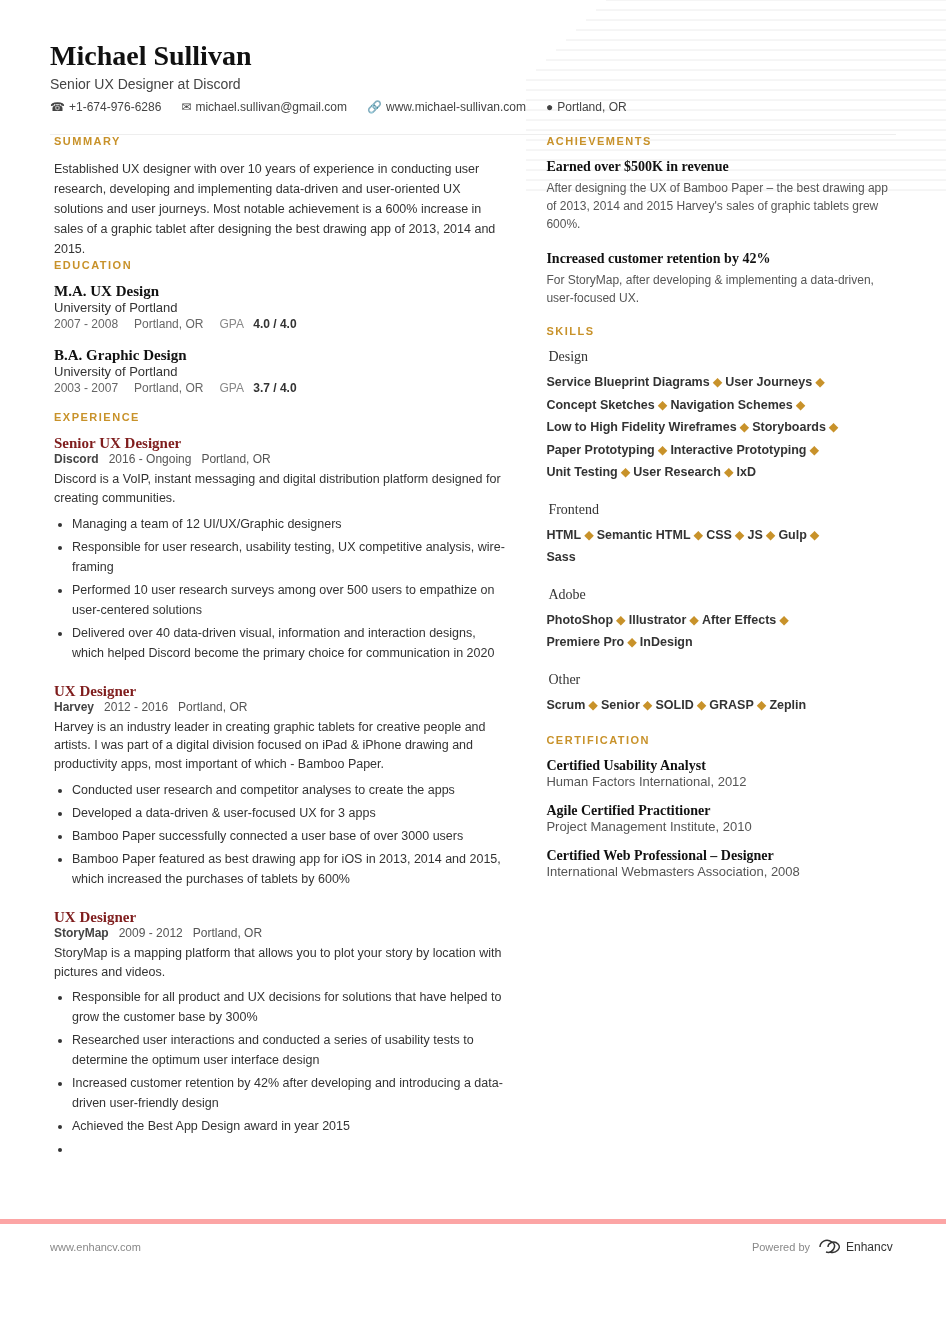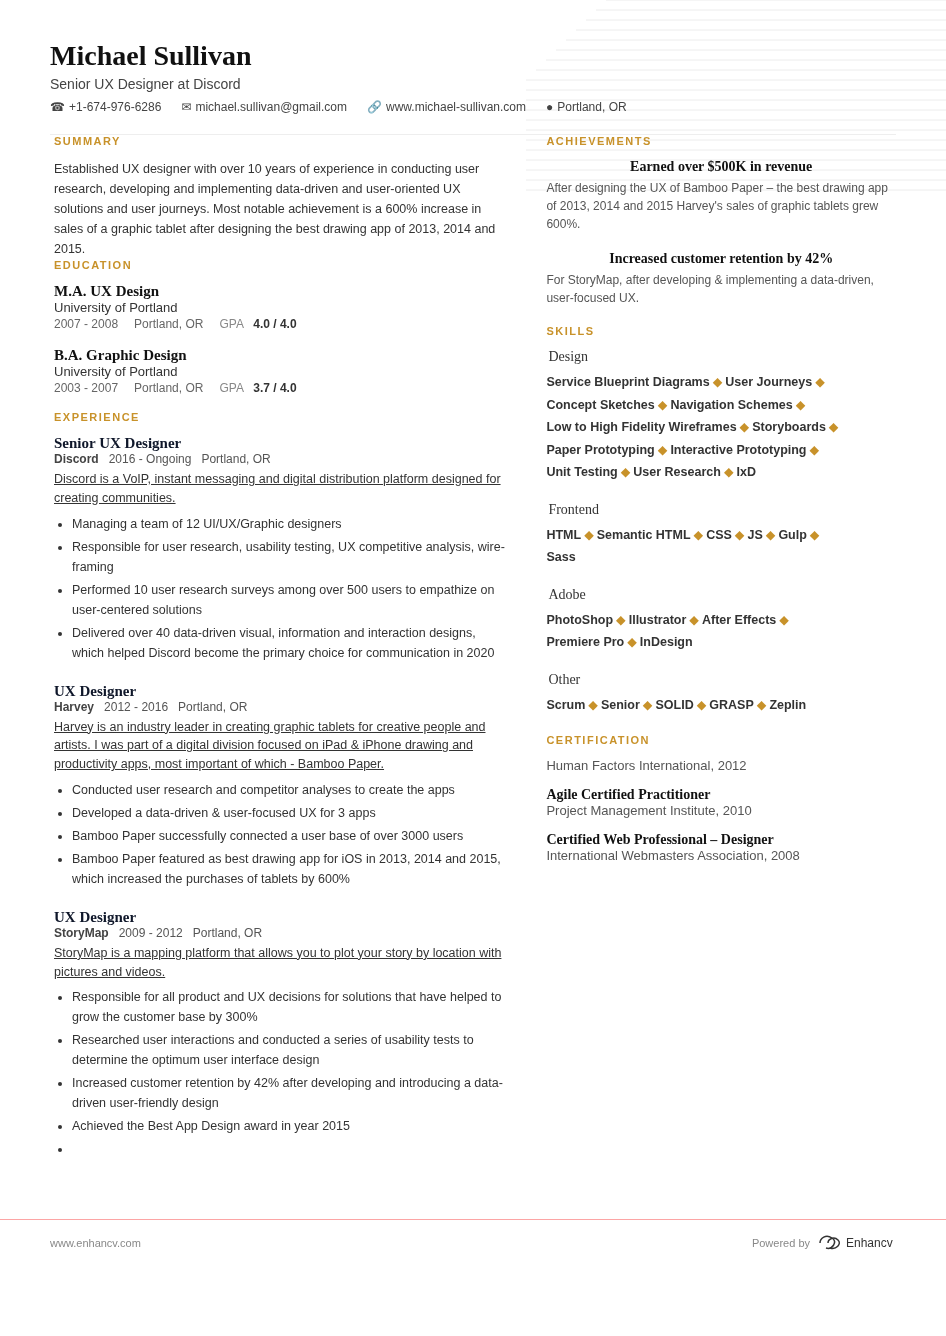"Earned over $500K in revenue" .achievement-title { text-align: center -> none }
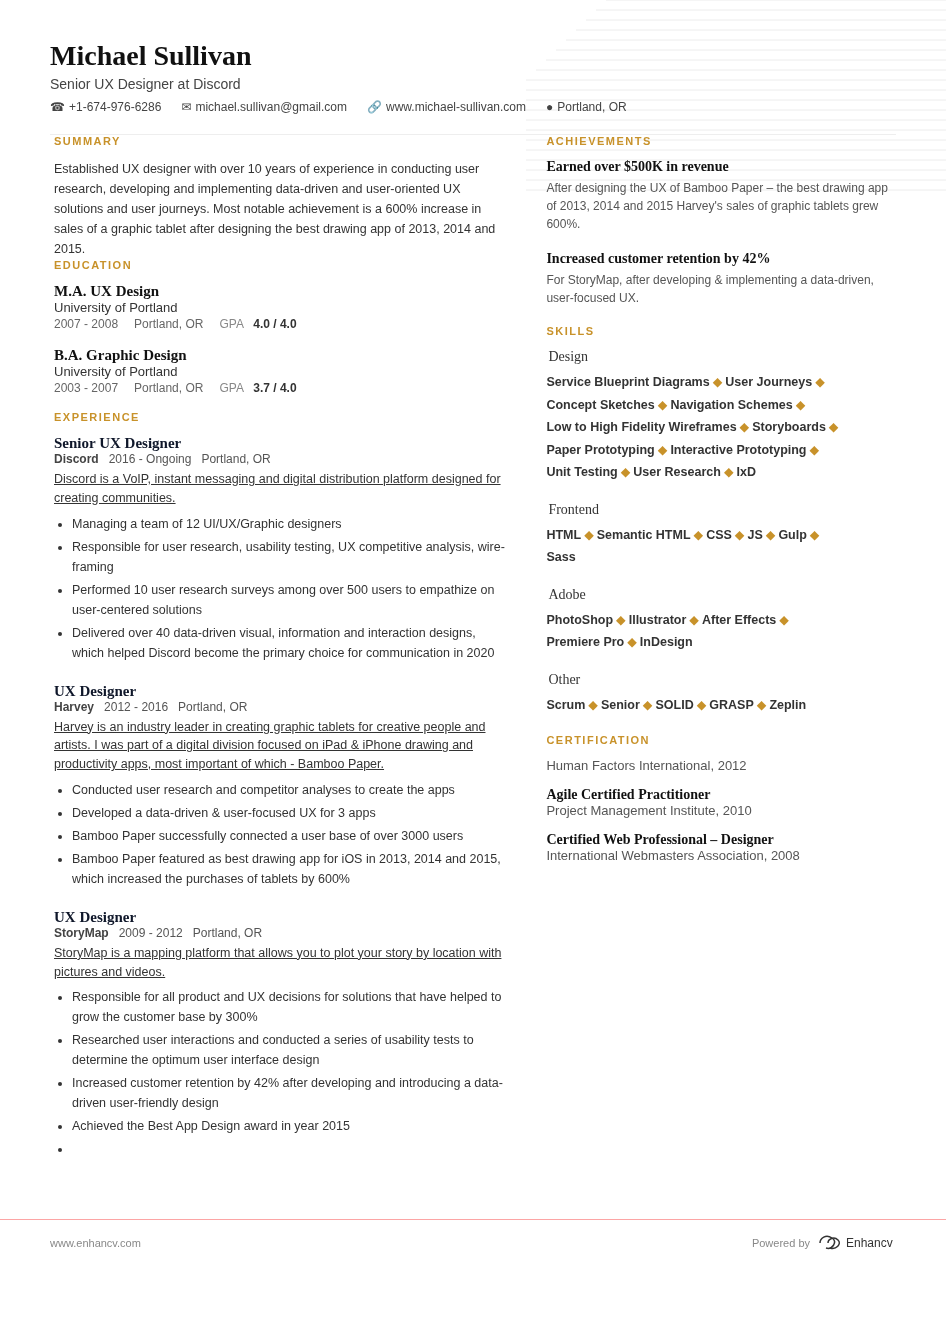"Senior UX Designer" .exp-jobtitle { color: #0f172a -> #7f1d1d }
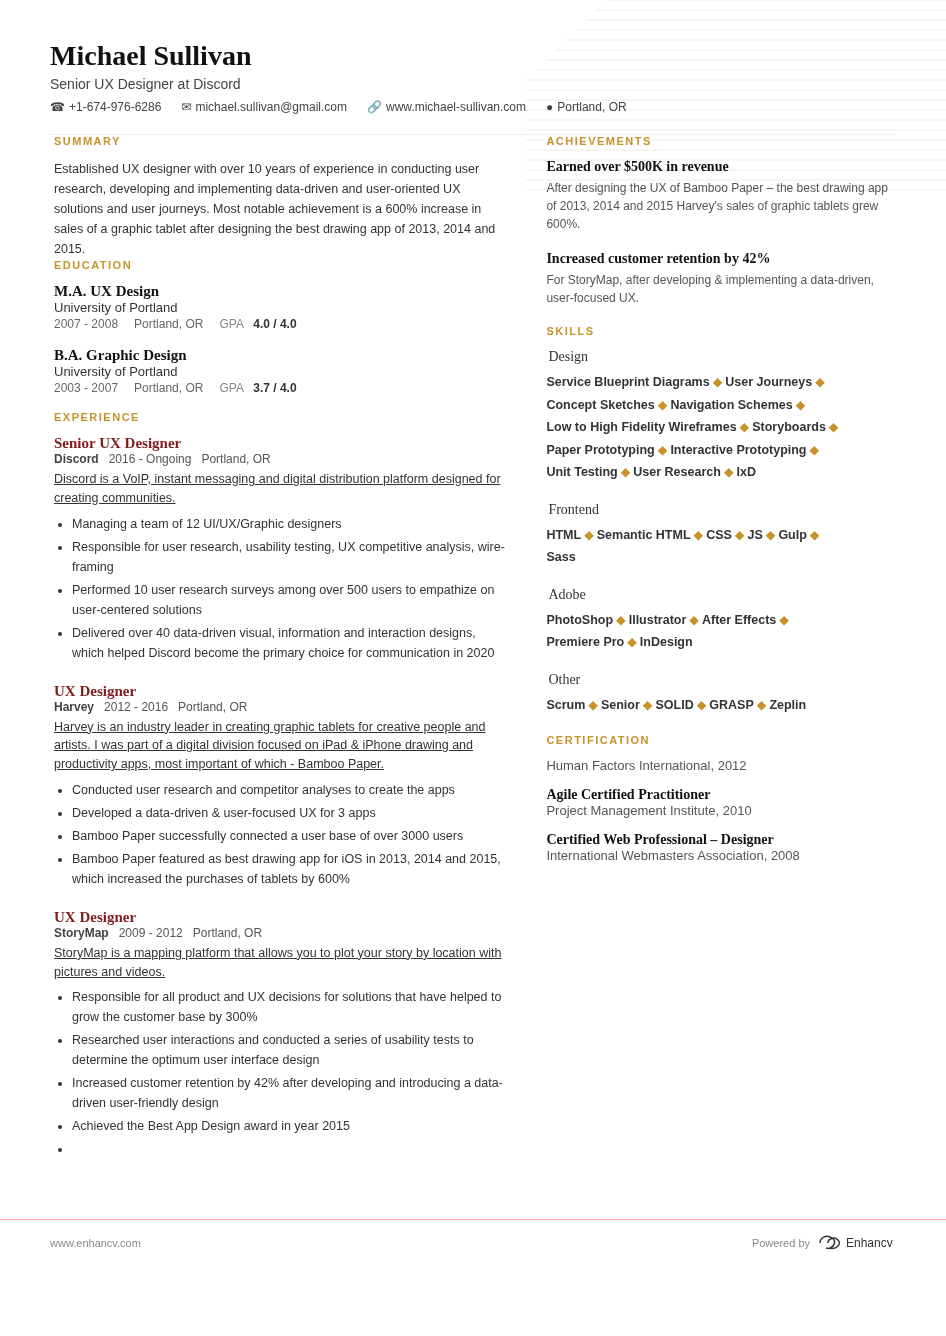"Discord is a VoIP, instant" .exp-desc { text-decoration: underline -> none }
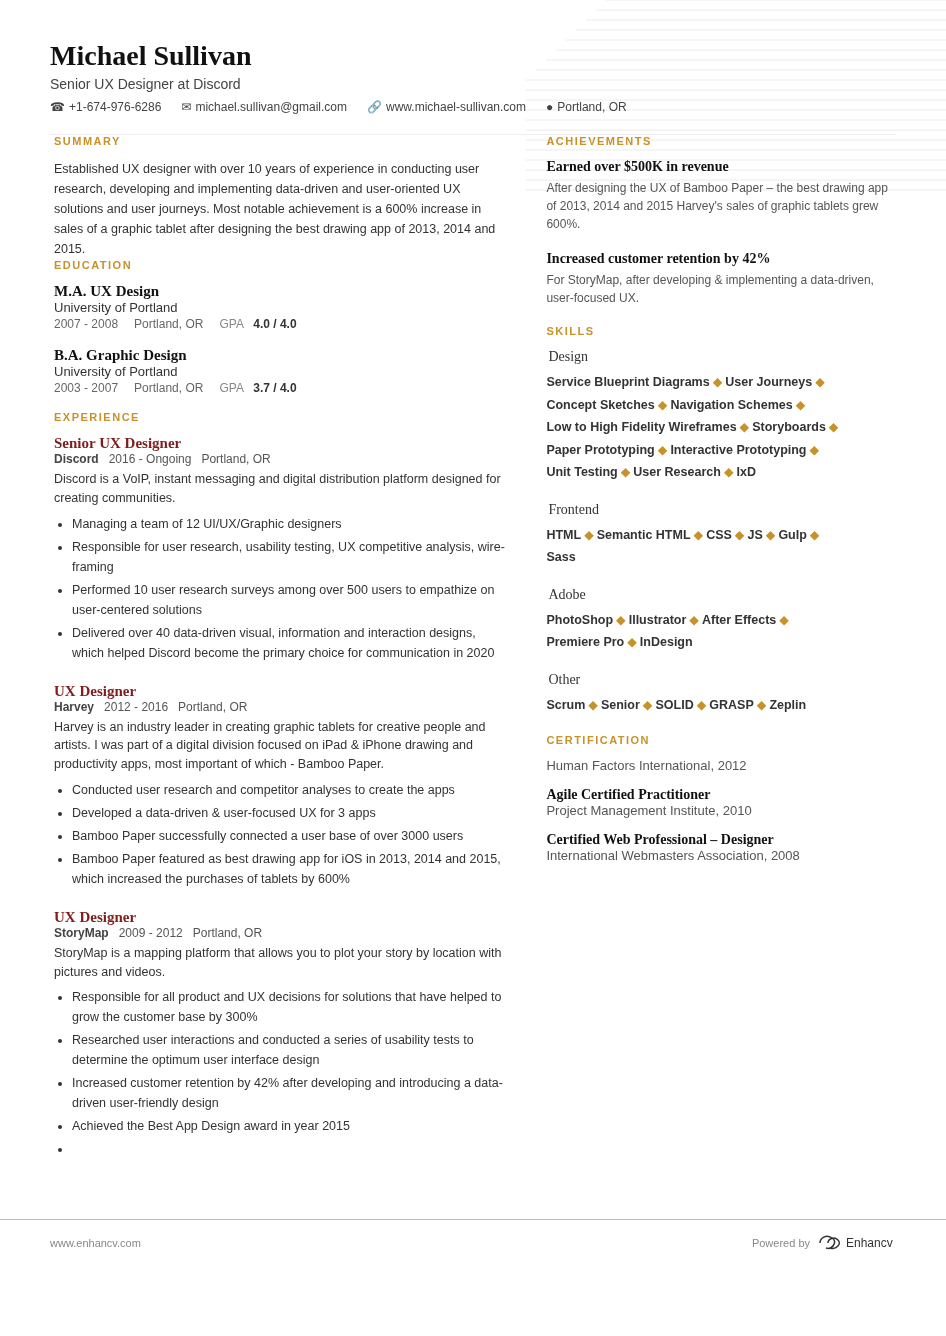"Certified Usability Analyst" div.cert-name { html: none -> <div>Certified Usability Analyst</div> }
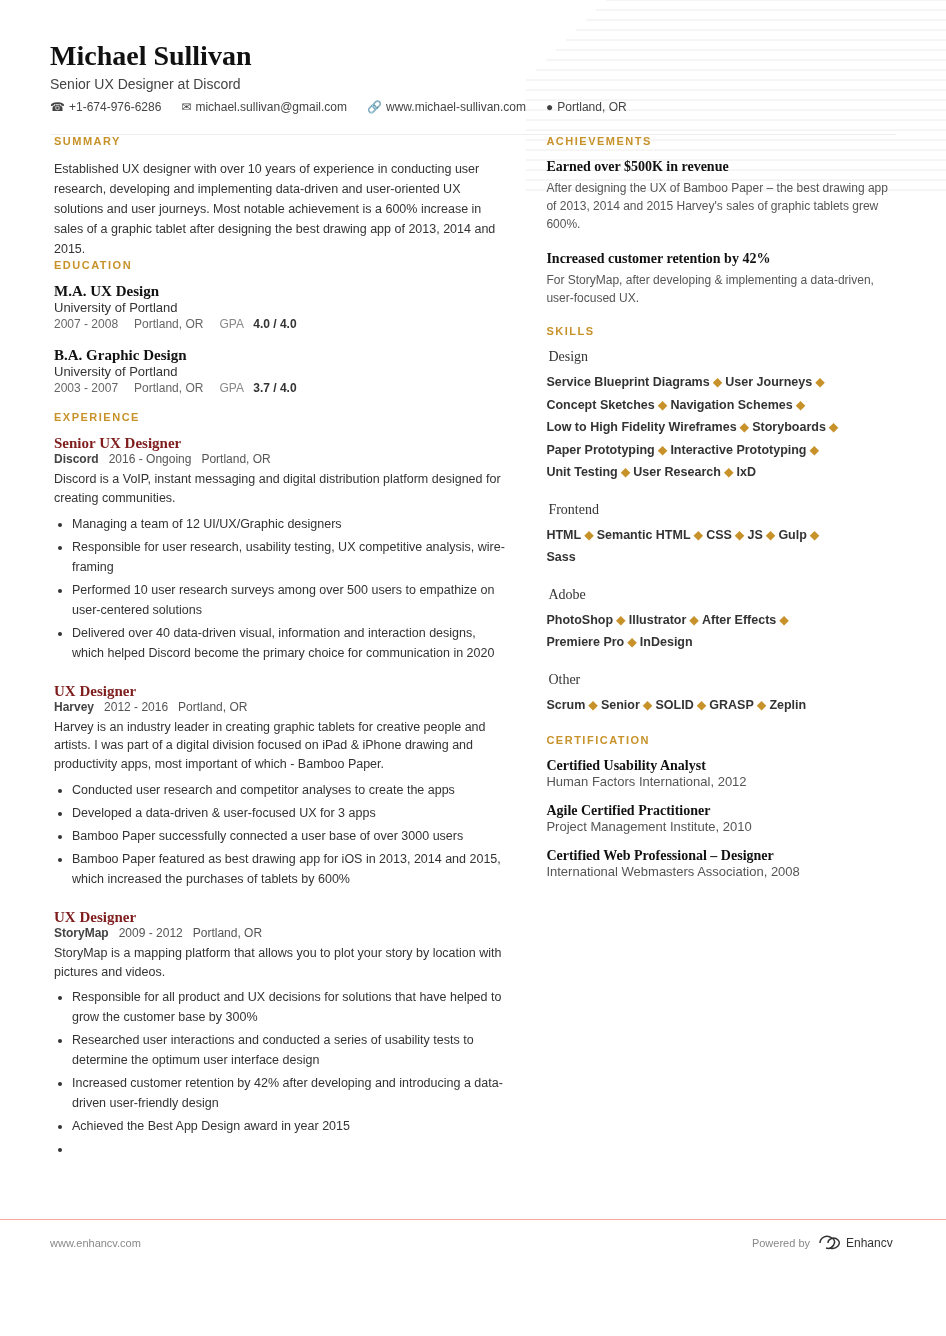"www.enhancv.com" .footer { border-top: 1px solid #fca5a5 -> 5px solid #fca5a5 }
